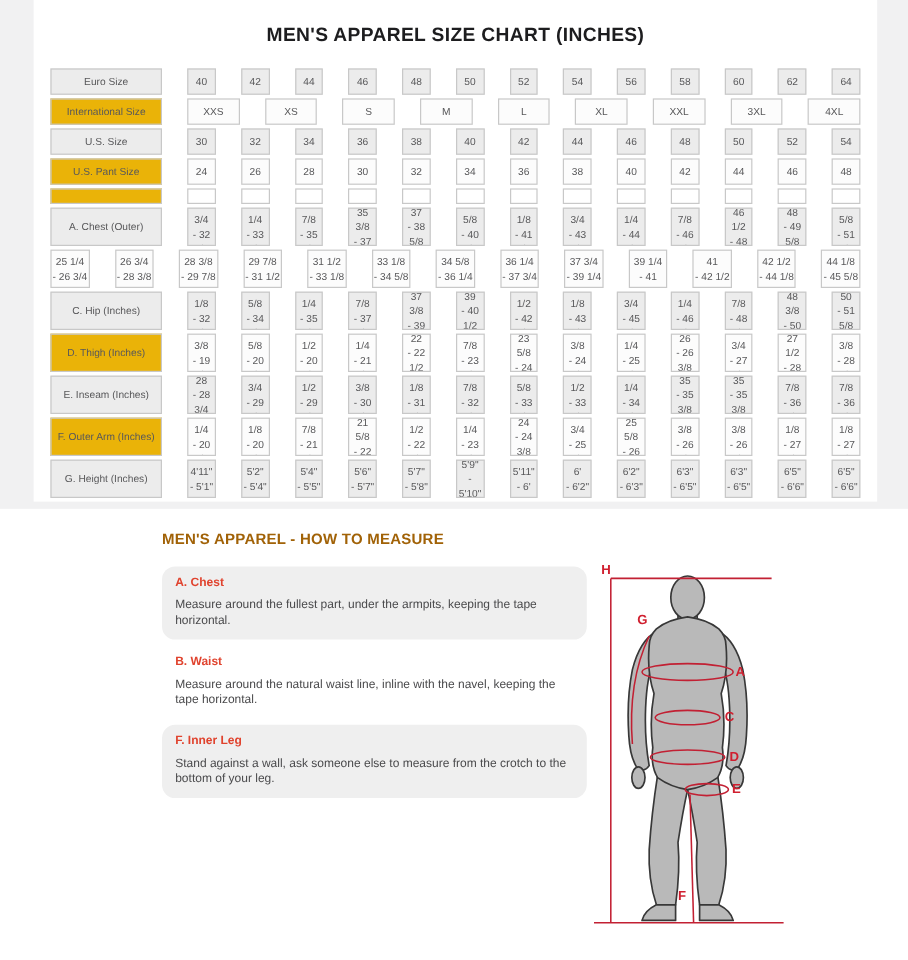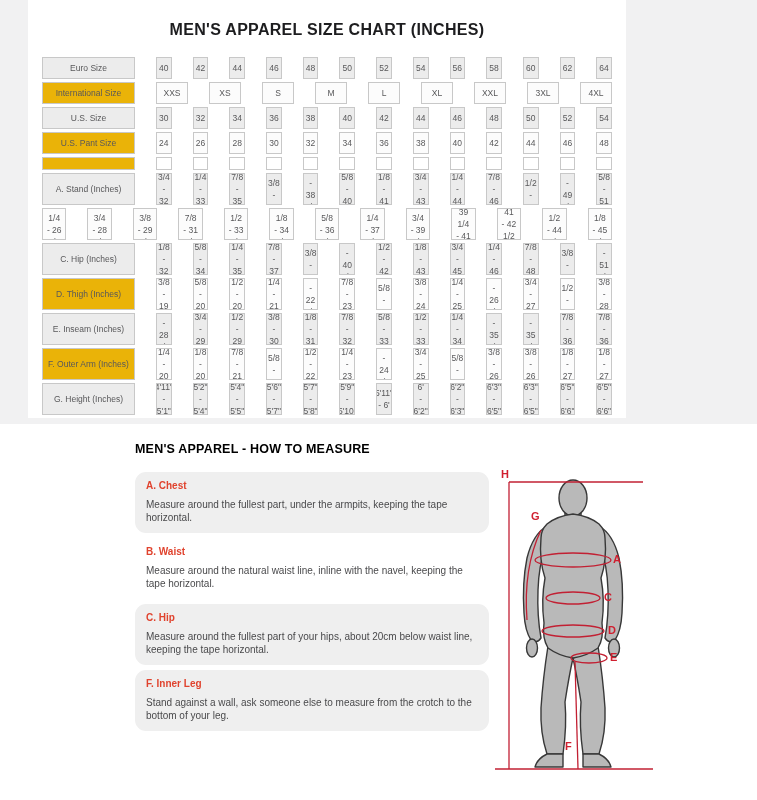"MEN'S APPAREL SIZE CHART (INCHES)" .chart-panel { width: 598px -> 703px }
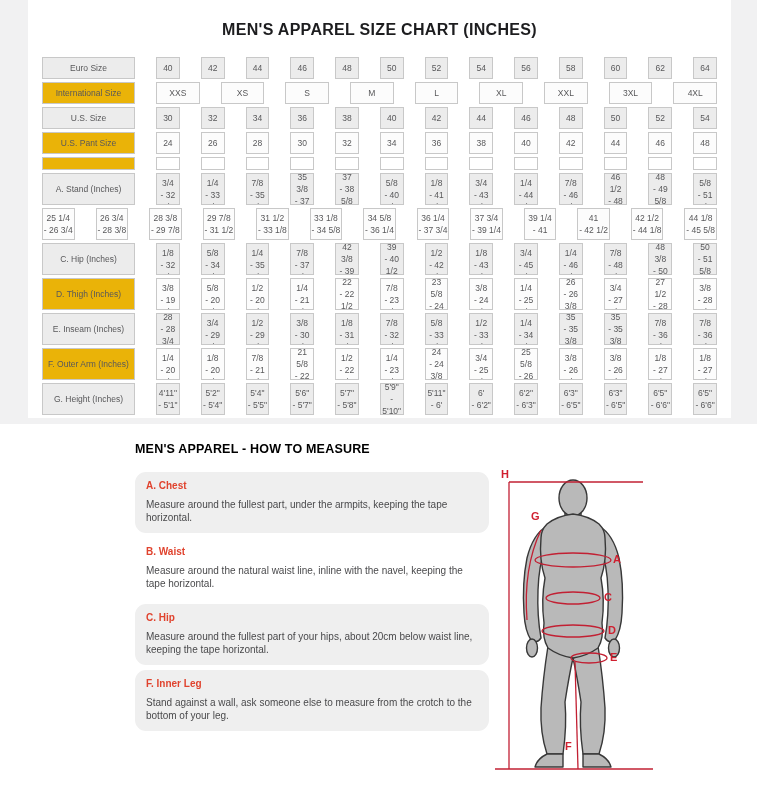"A. Stand (Inches)" div.t-label { text: Stand (Inches -> Chest (Outer }
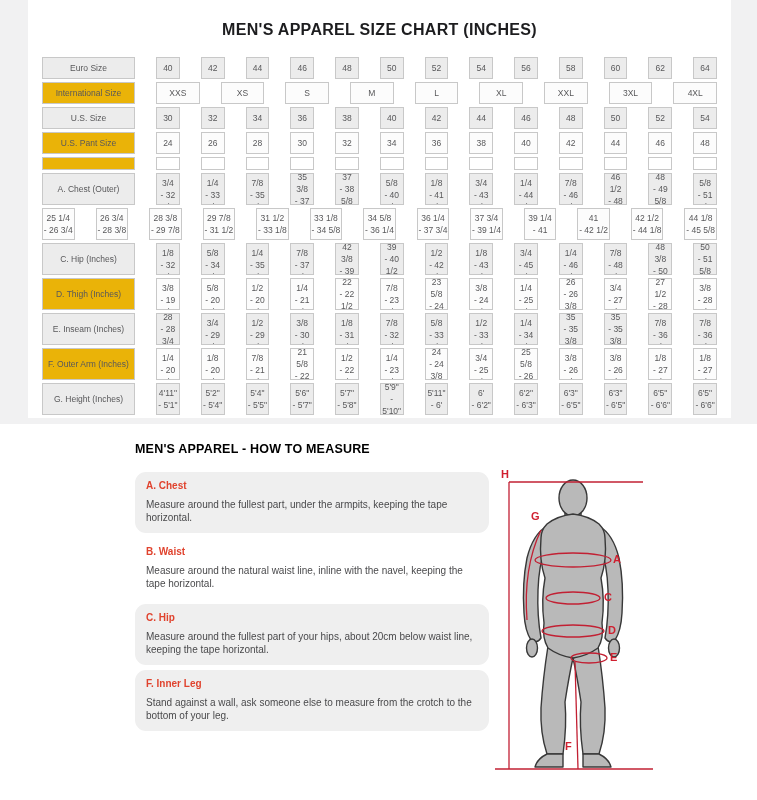"42 3/8" div { text: 42 -> 37 }
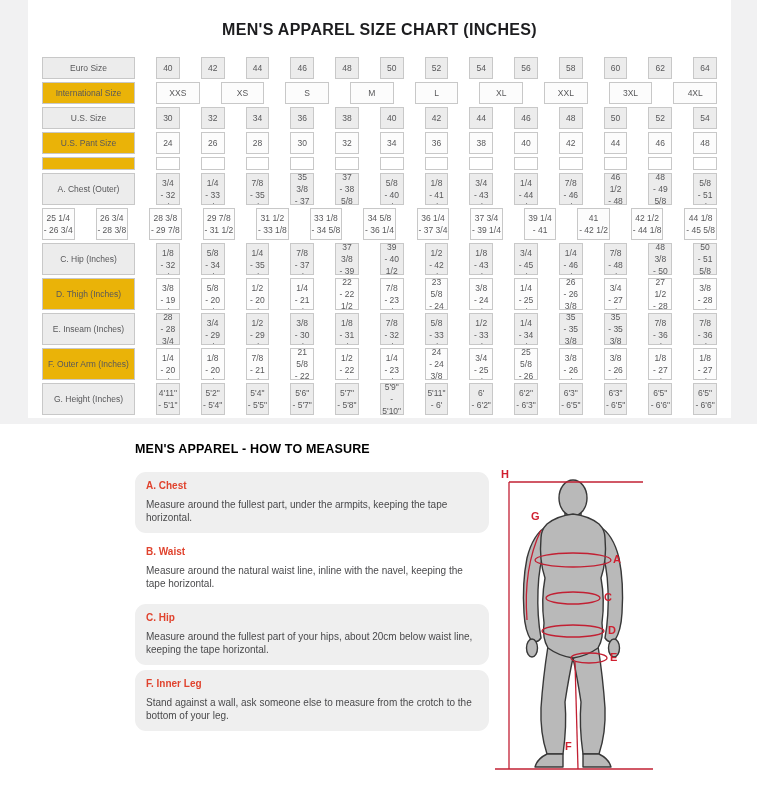"MEN'S APPAREL - HOW TO" .measure-title { color: #000000 -> #a16207 }
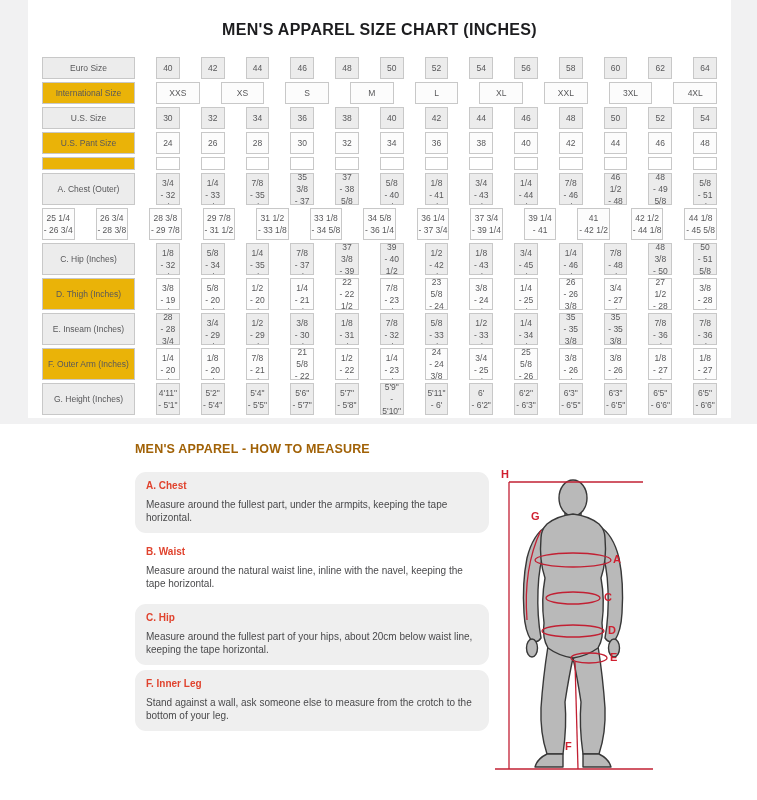"C. Hip" div.measure-item { html: <div> <div>C. Hip</div> <div>Measure around the fullest part of your hips, about 20cm below waist line, keeping the tape horizontal.</div> </div> -> none }
